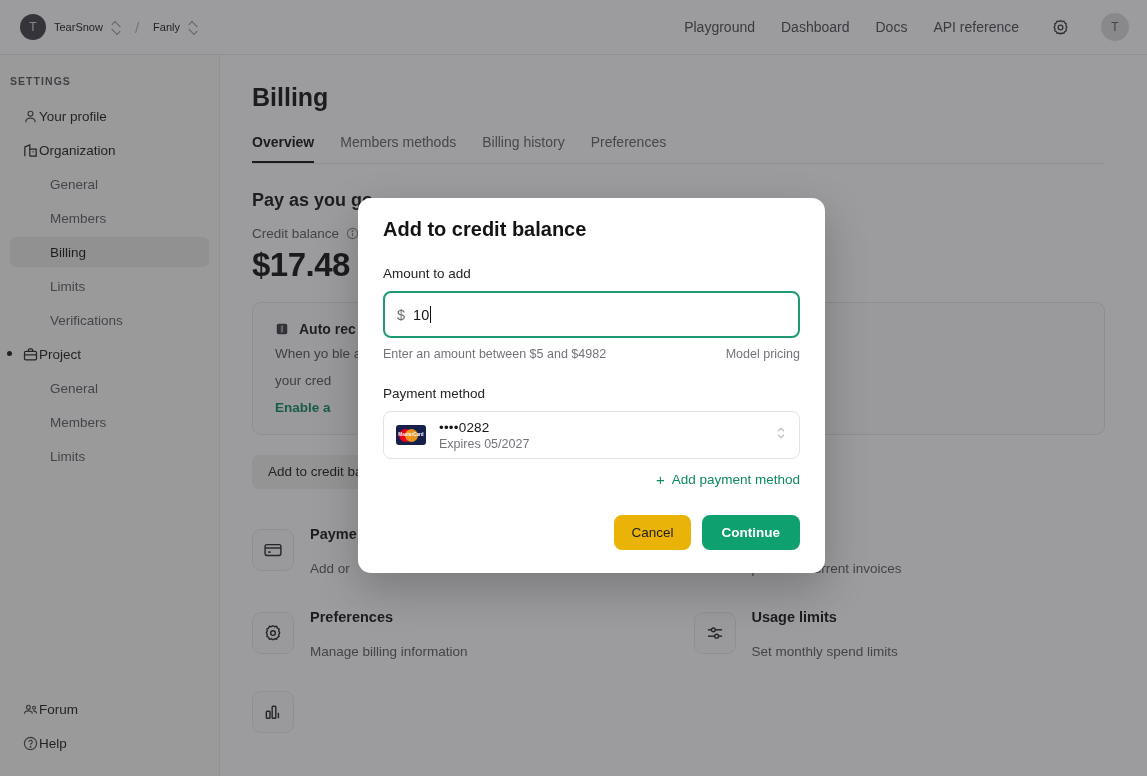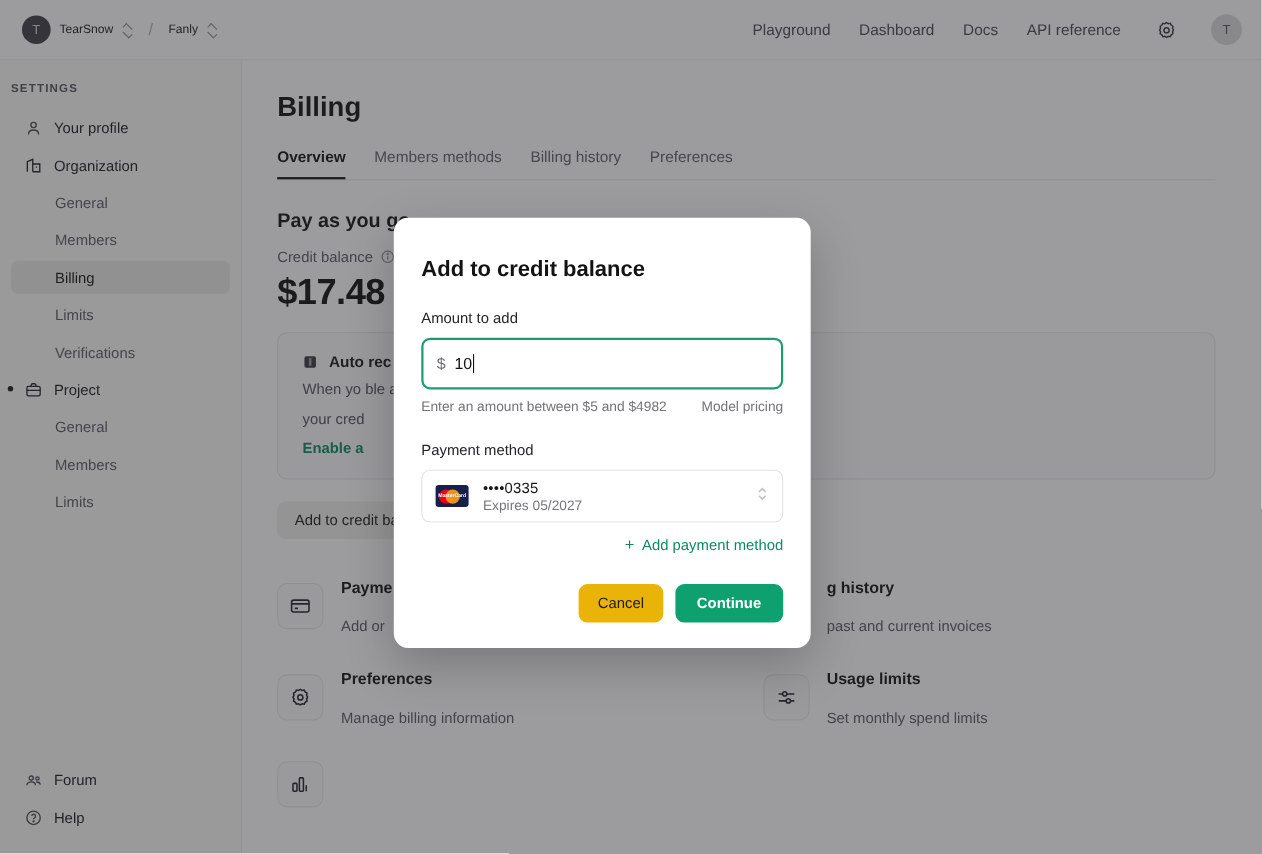"Your profile" .nav-item { gap: 10px -> none }
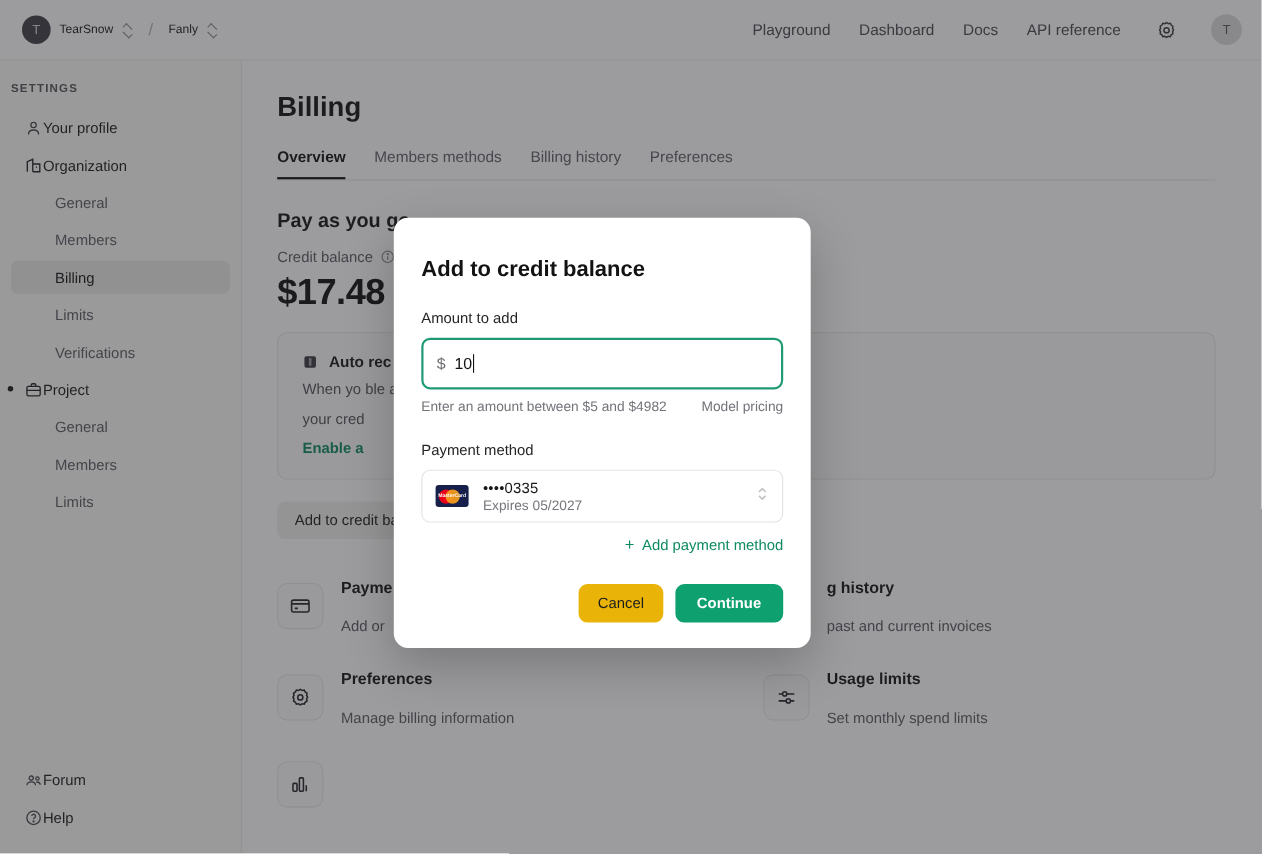"Add to credit balance" .modal { padding: 36px 25px 23px 25px -> 20px 25px 23px 25px; width: 379px -> 467px }
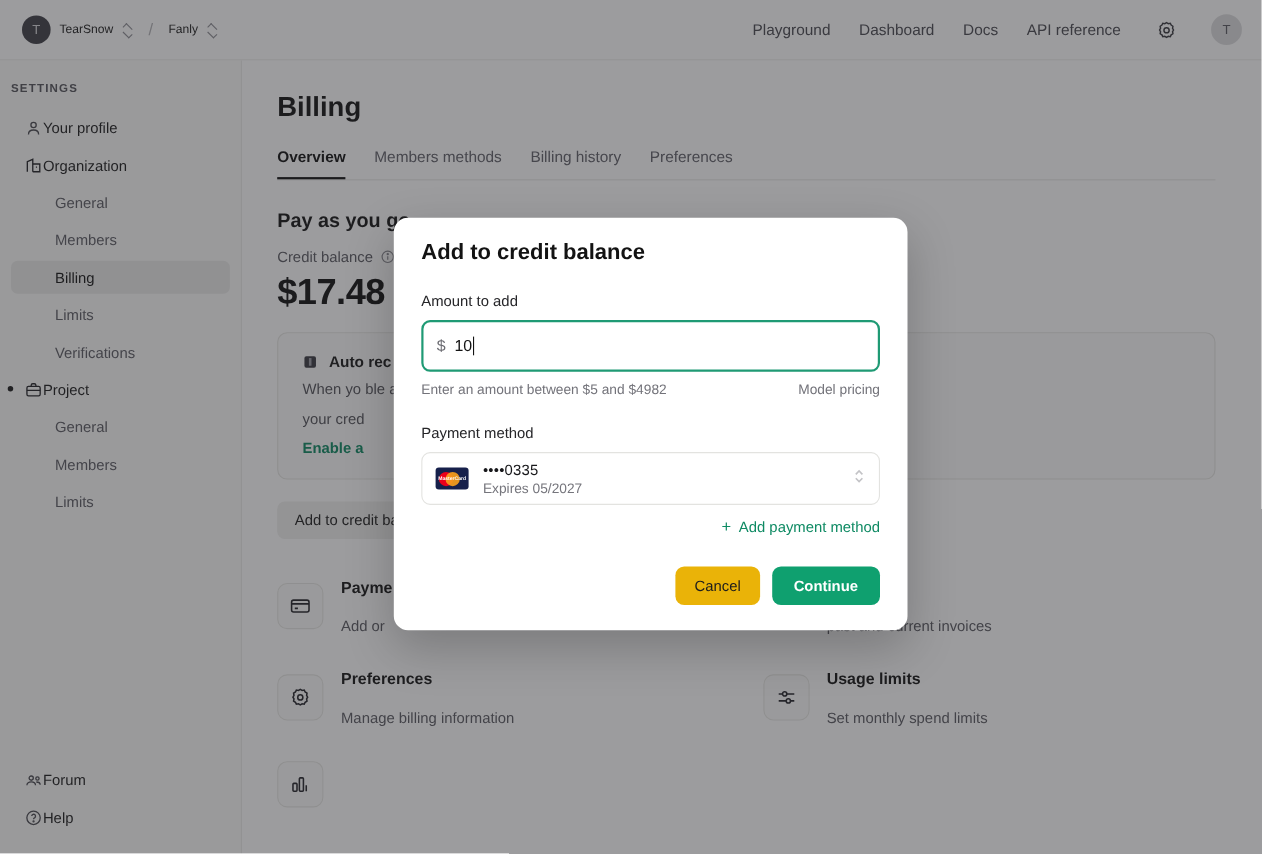"••••0335" div.pm-num { text: 0335 -> 0282 }
